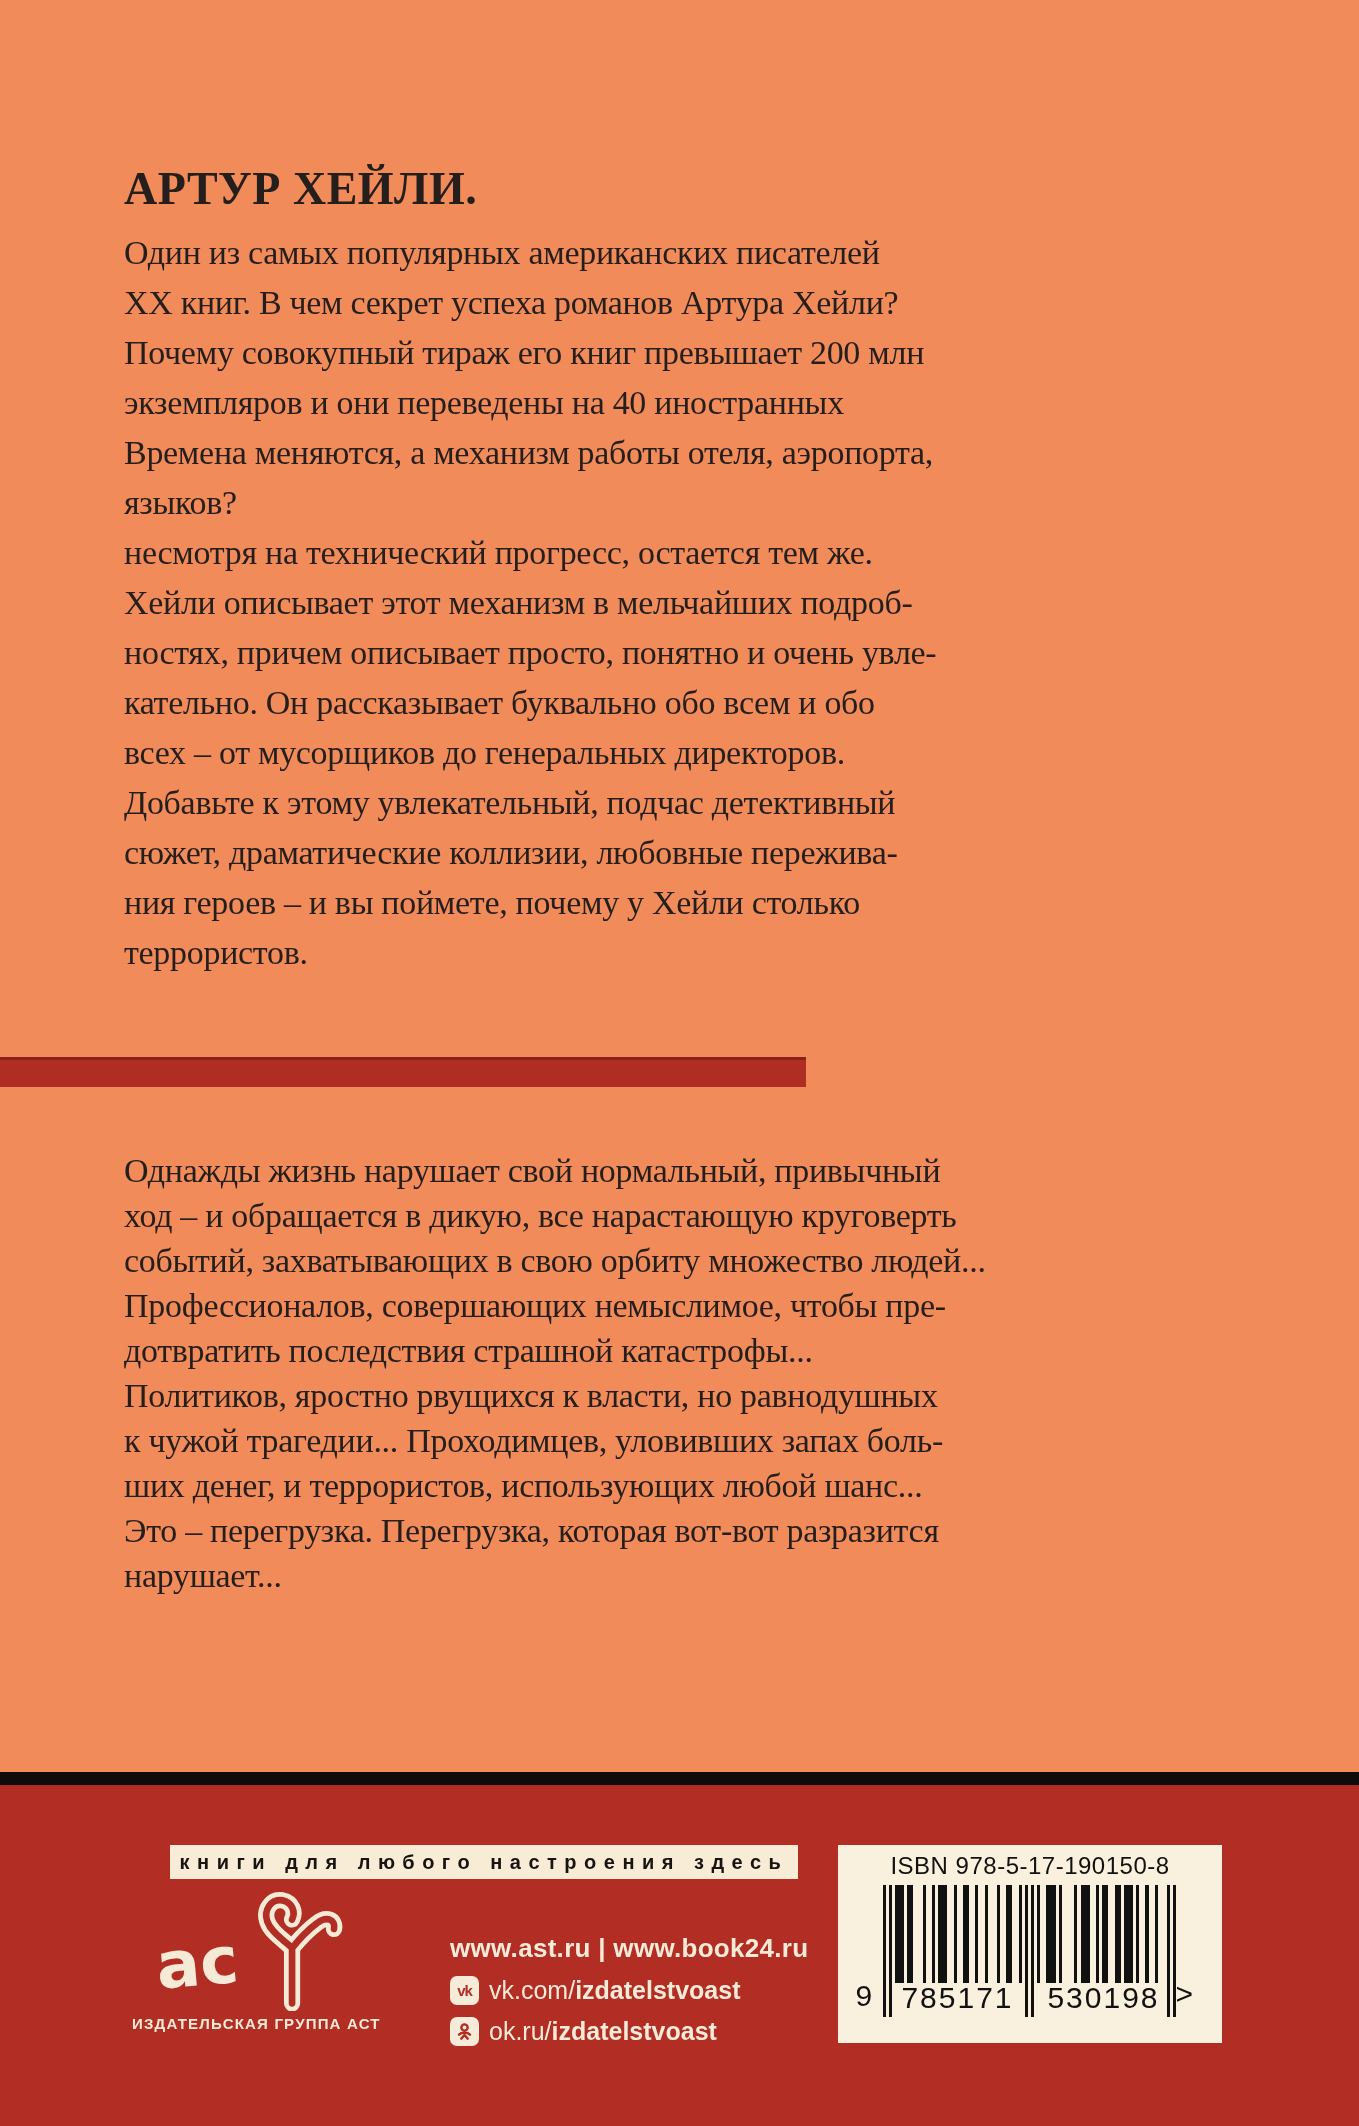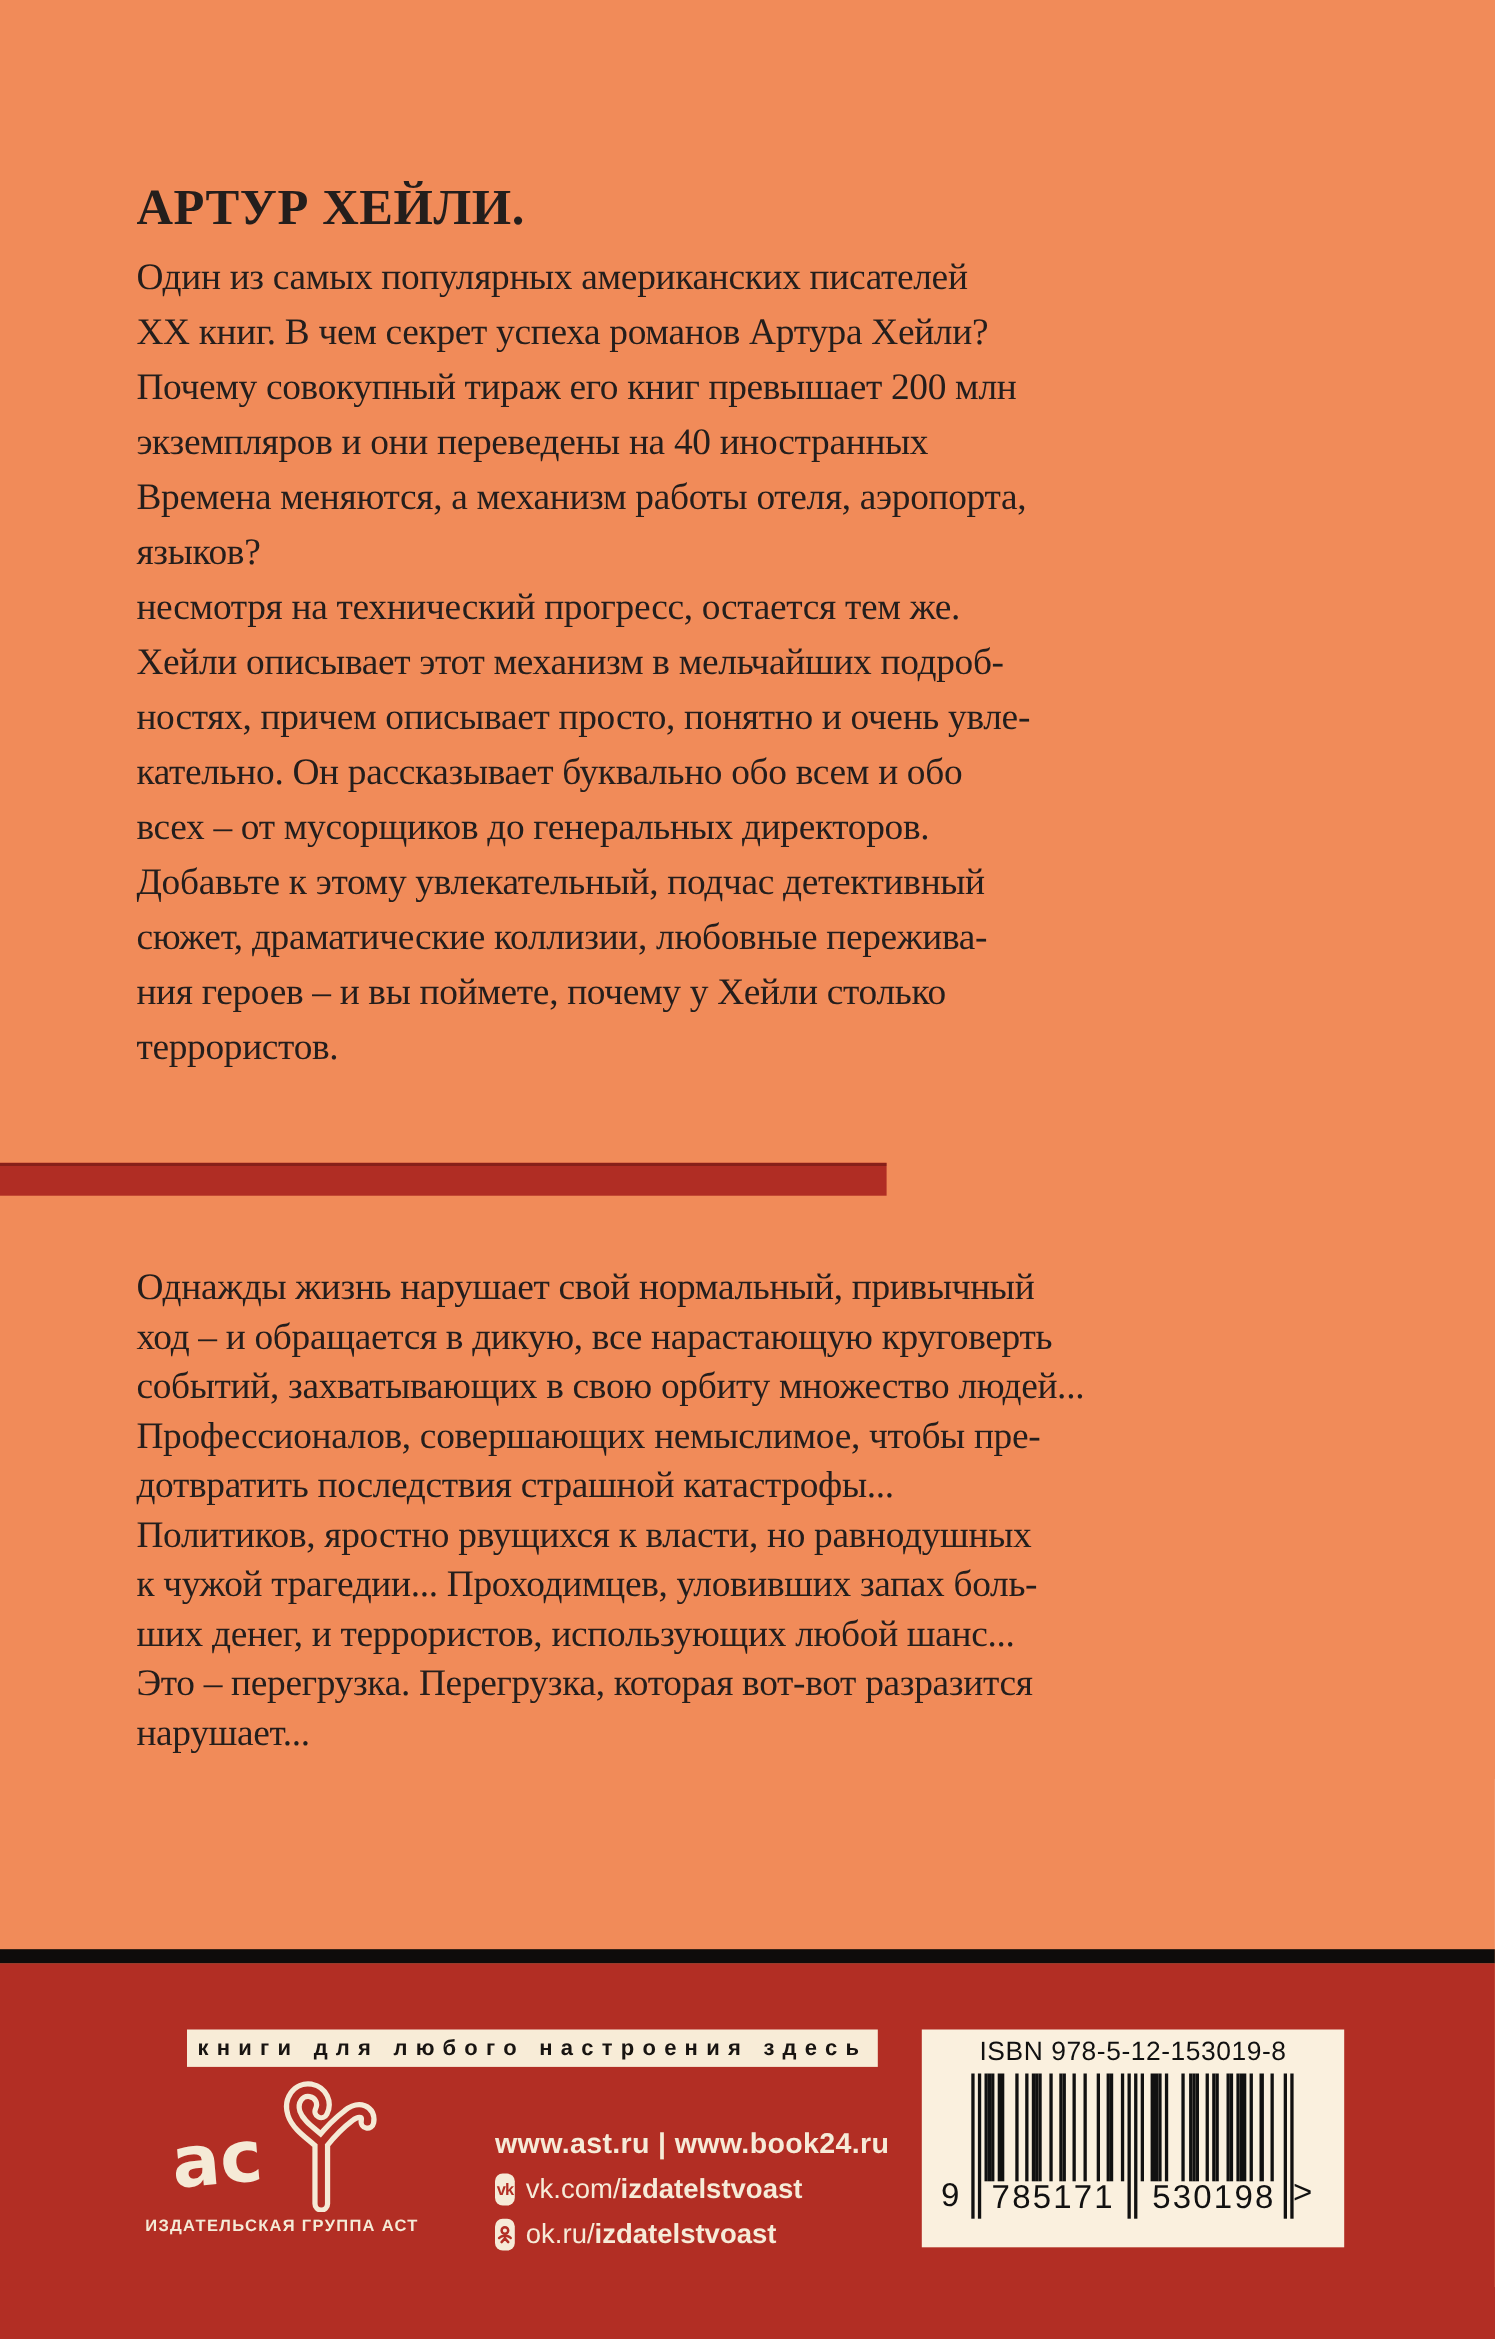"ISBN 978-5-12-153019-8" div.isbn { text: 978-5-12-153019-8 -> 978-5-17-190150-8 }
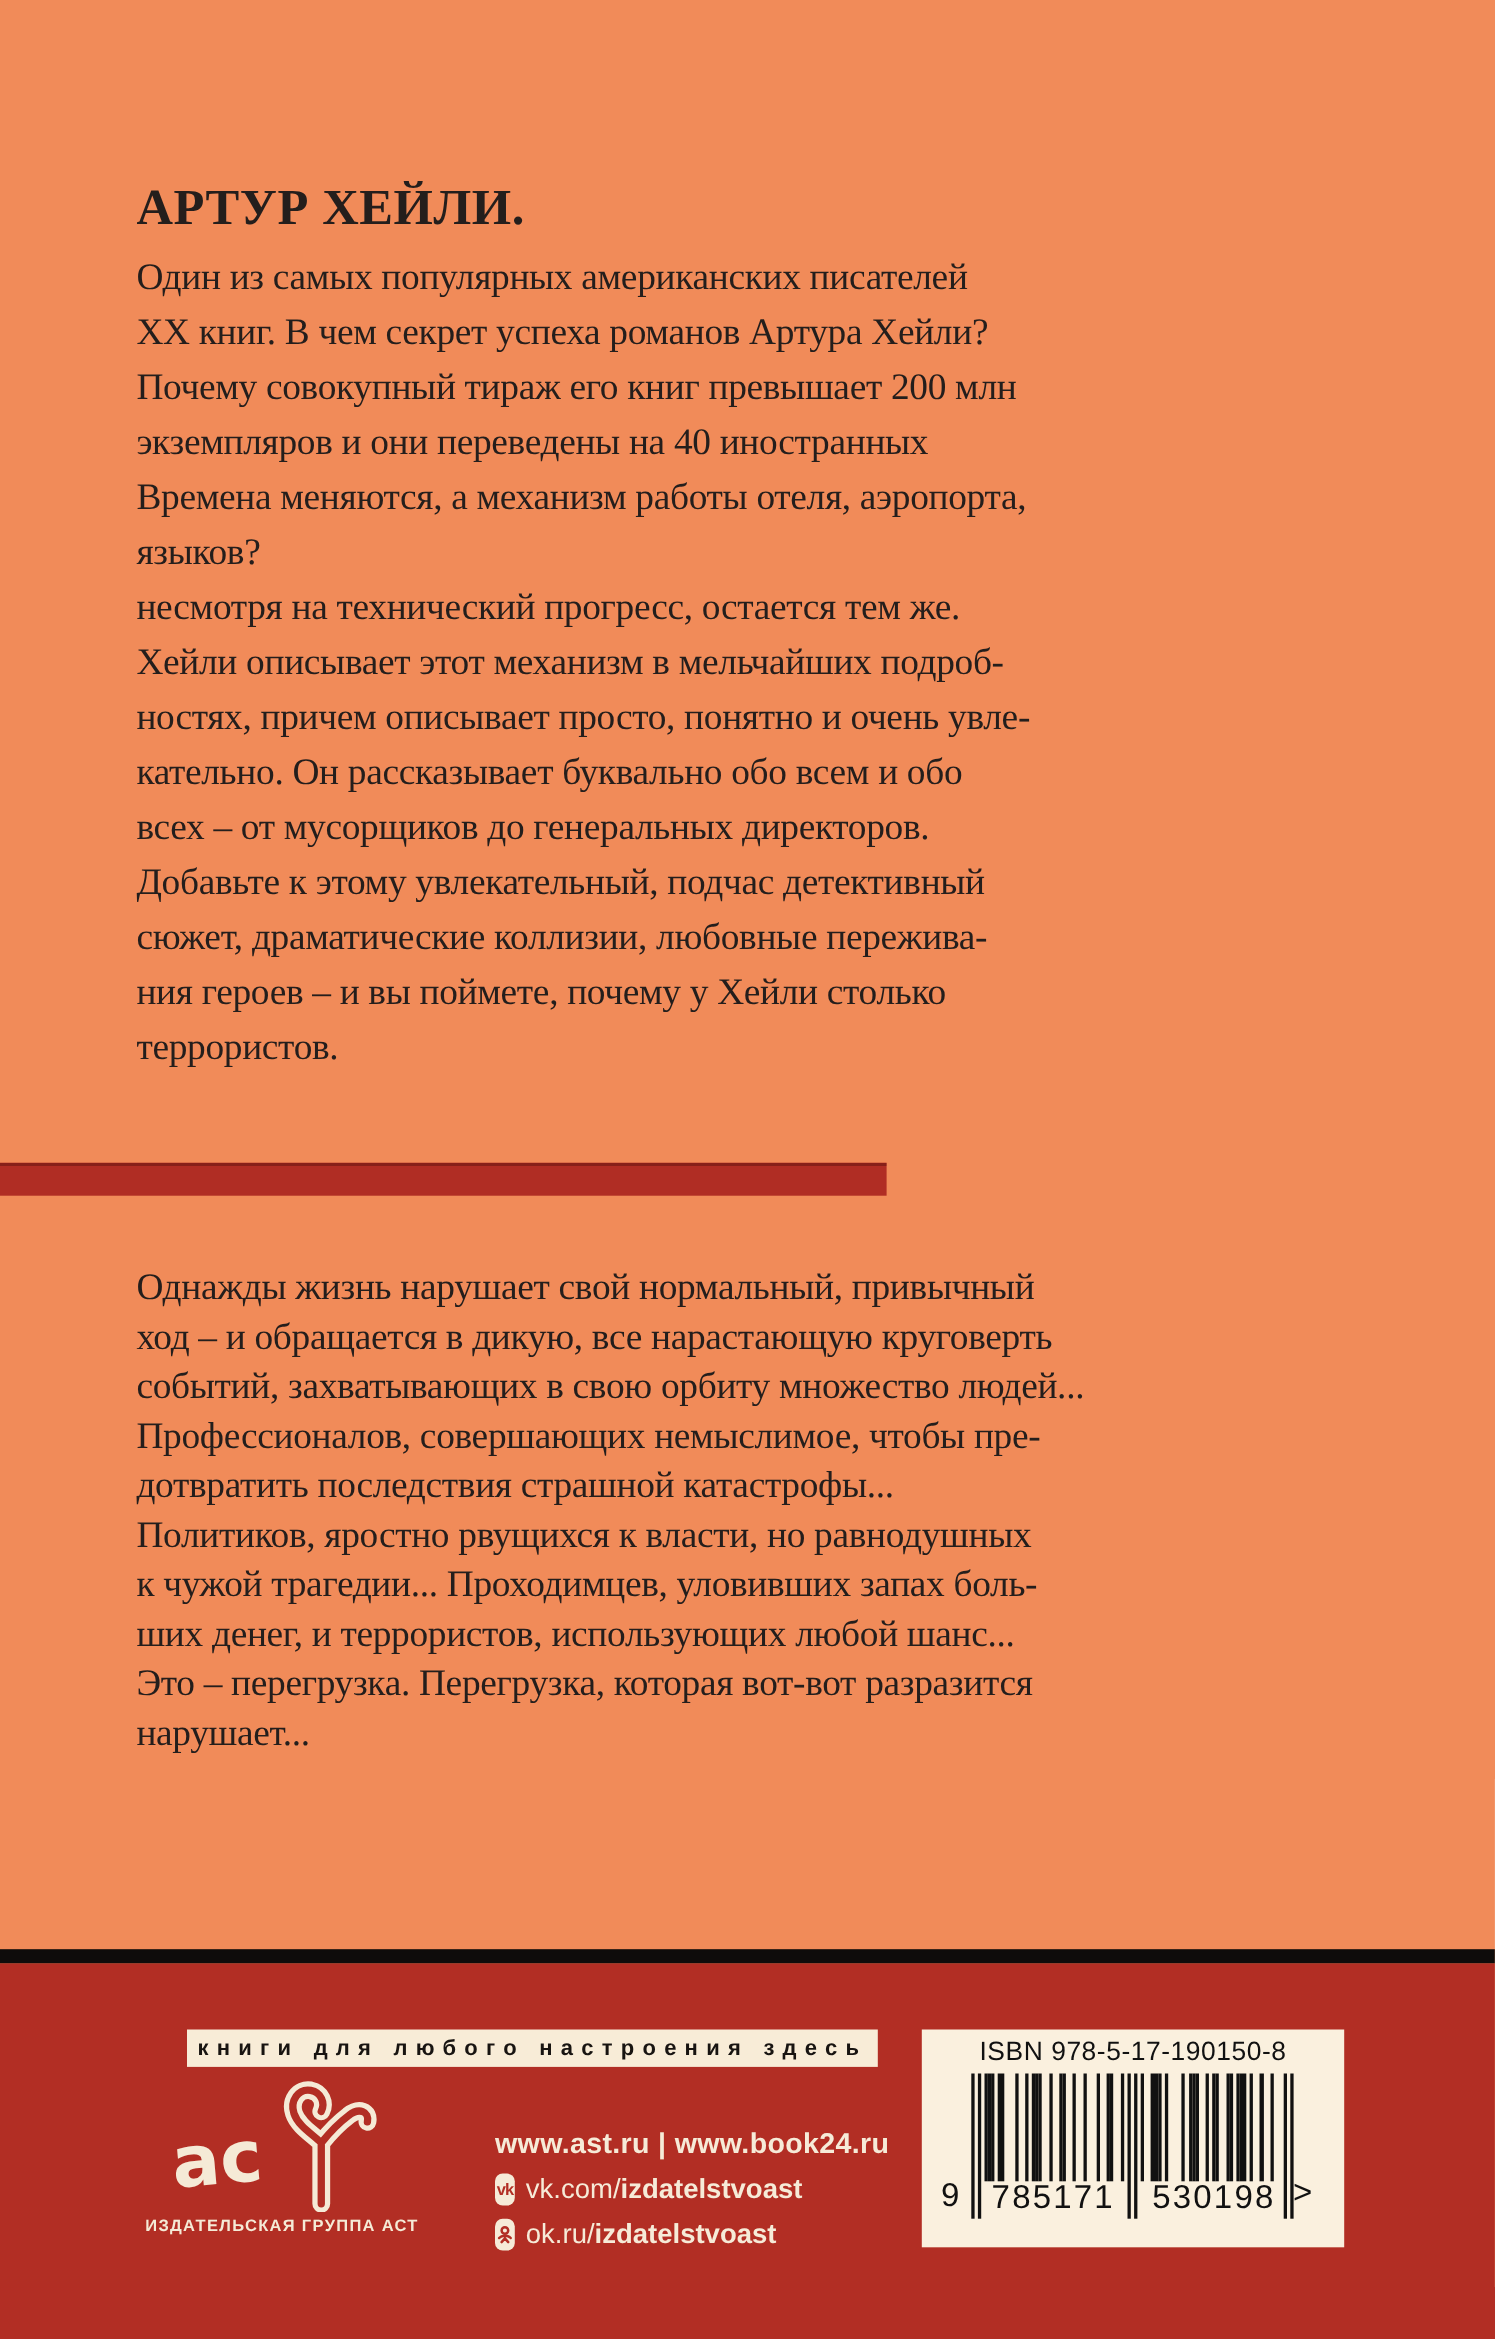"vk" .soc-icon { width: 18px -> 29px }
